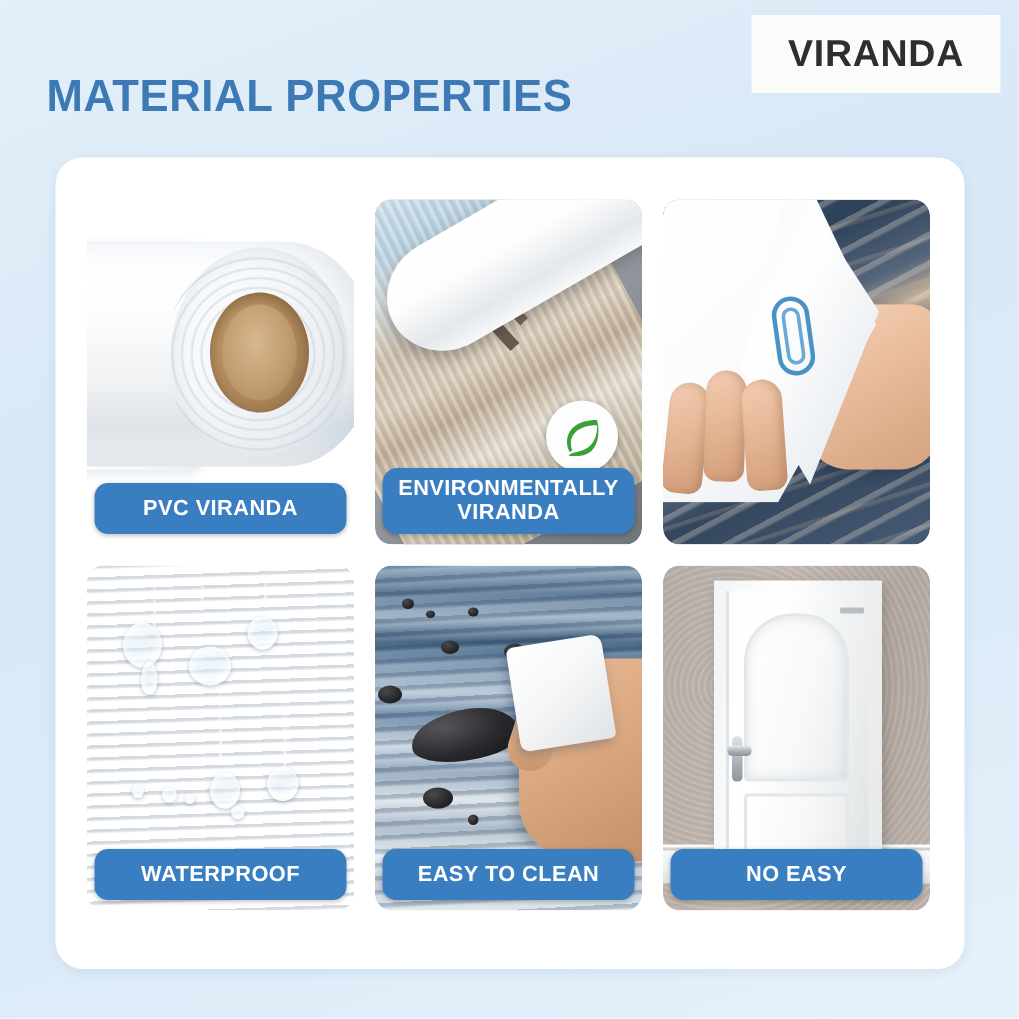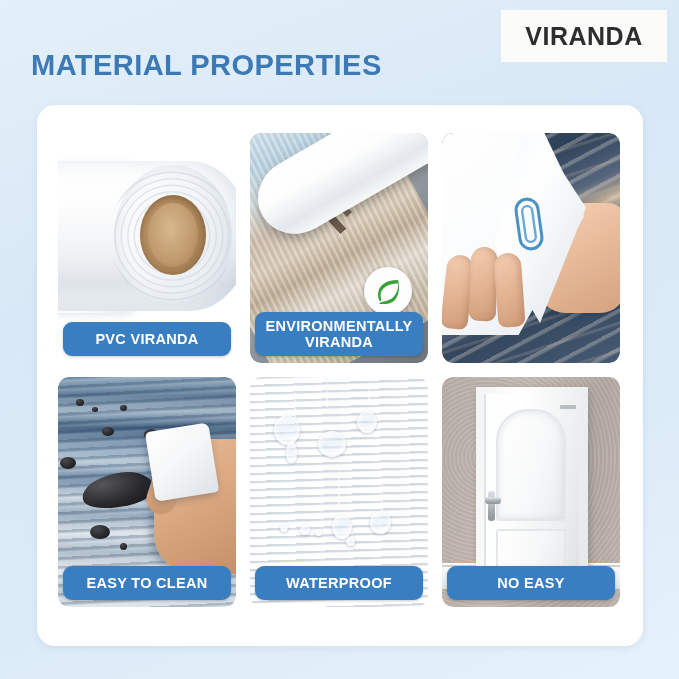"ENVIRONMENTALLY" .tile-label.two-line { border-radius: none -> 10px }
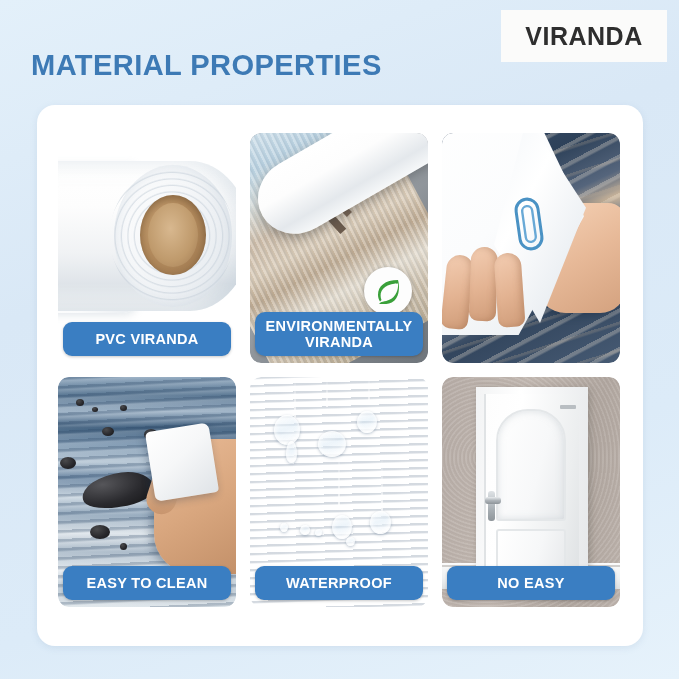"EASY TO CLEAN" div.tile { order: before "WATERPROOF" -> after "WATERPROOF" }
